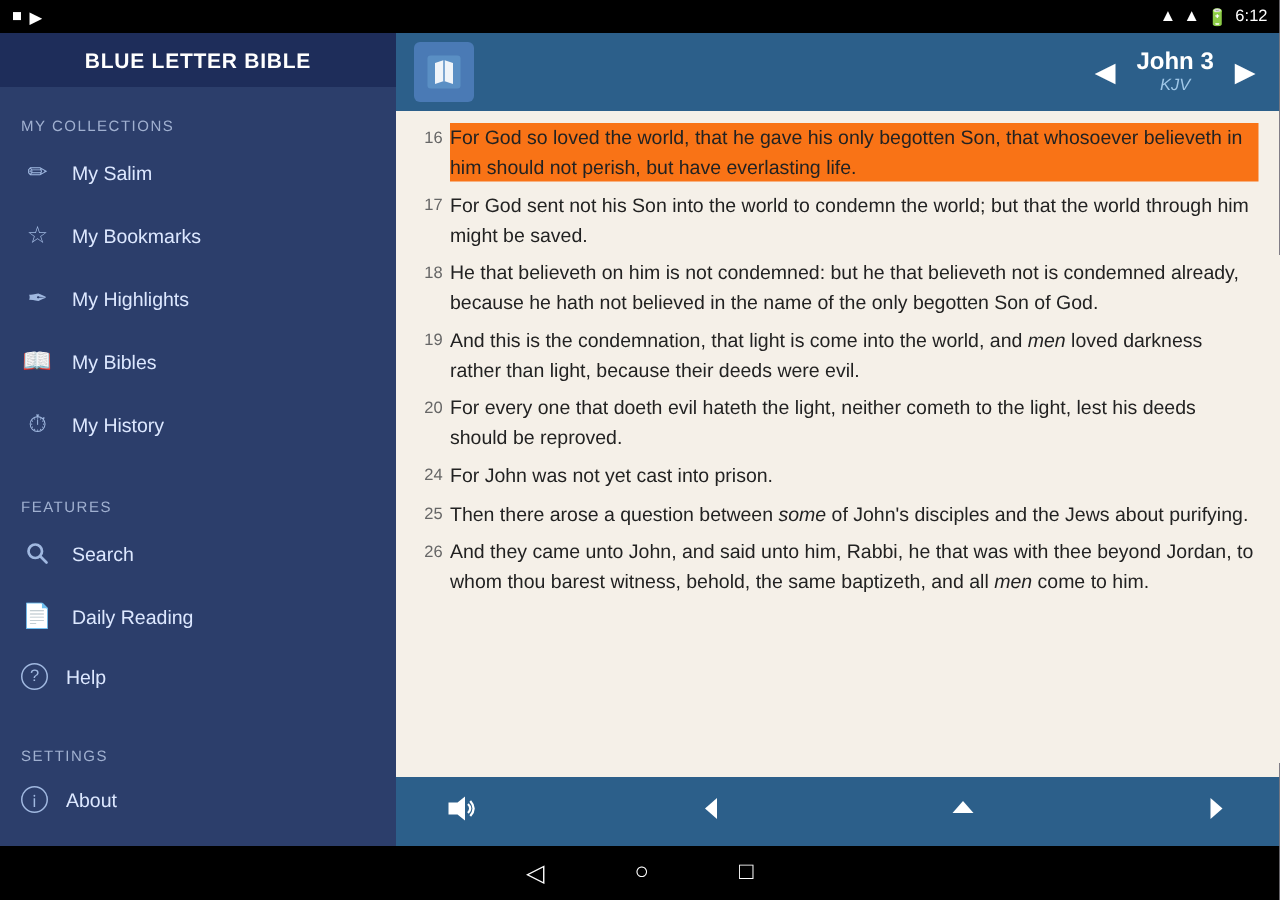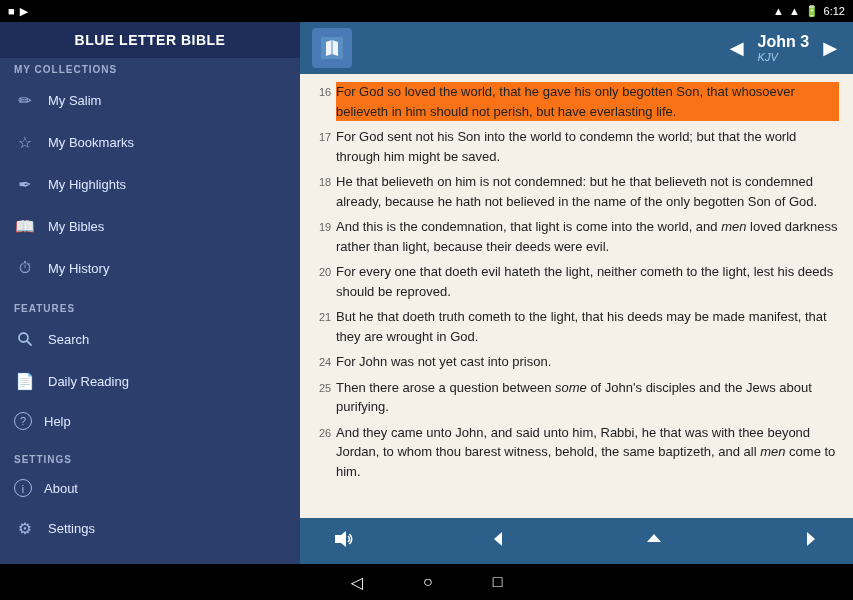"BLUE LETTER BIBLE" .sidebar { width: 300px -> 264px }
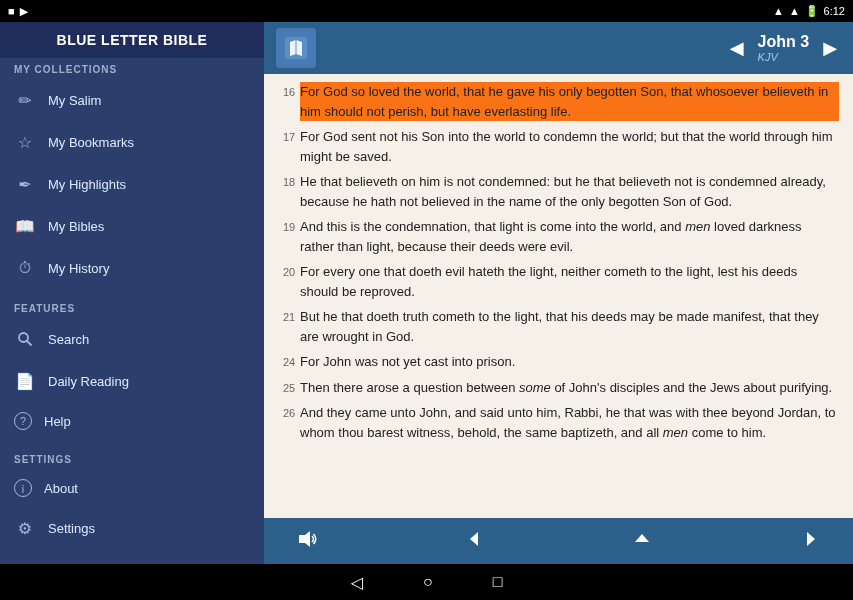"John 3" .chapter-info { text-align: left -> center }
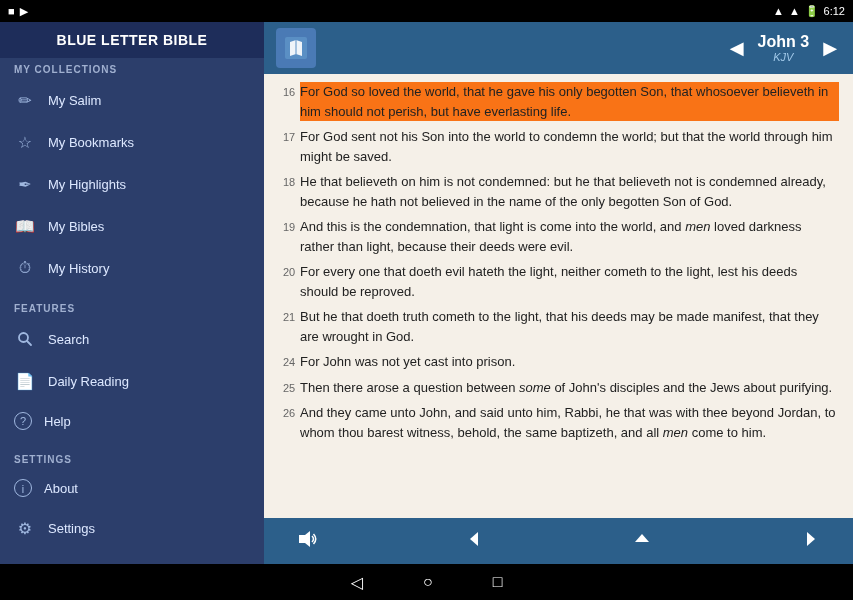"MY COLLECTIONS" .section-label { font-weight: bold -> normal; padding: 6px 14px 4px -> 21px 14px 4px }
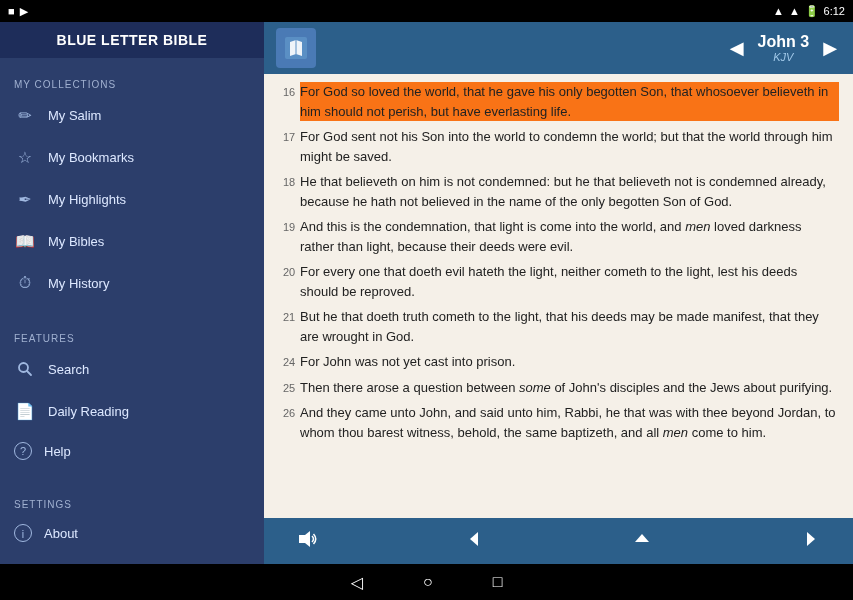"21" div.verse { html: <div> <span>21</span> <span>But he that doeth truth cometh to the light, that his deeds may be made manifest, that they are wrought in God.</span> </div> -> none }
